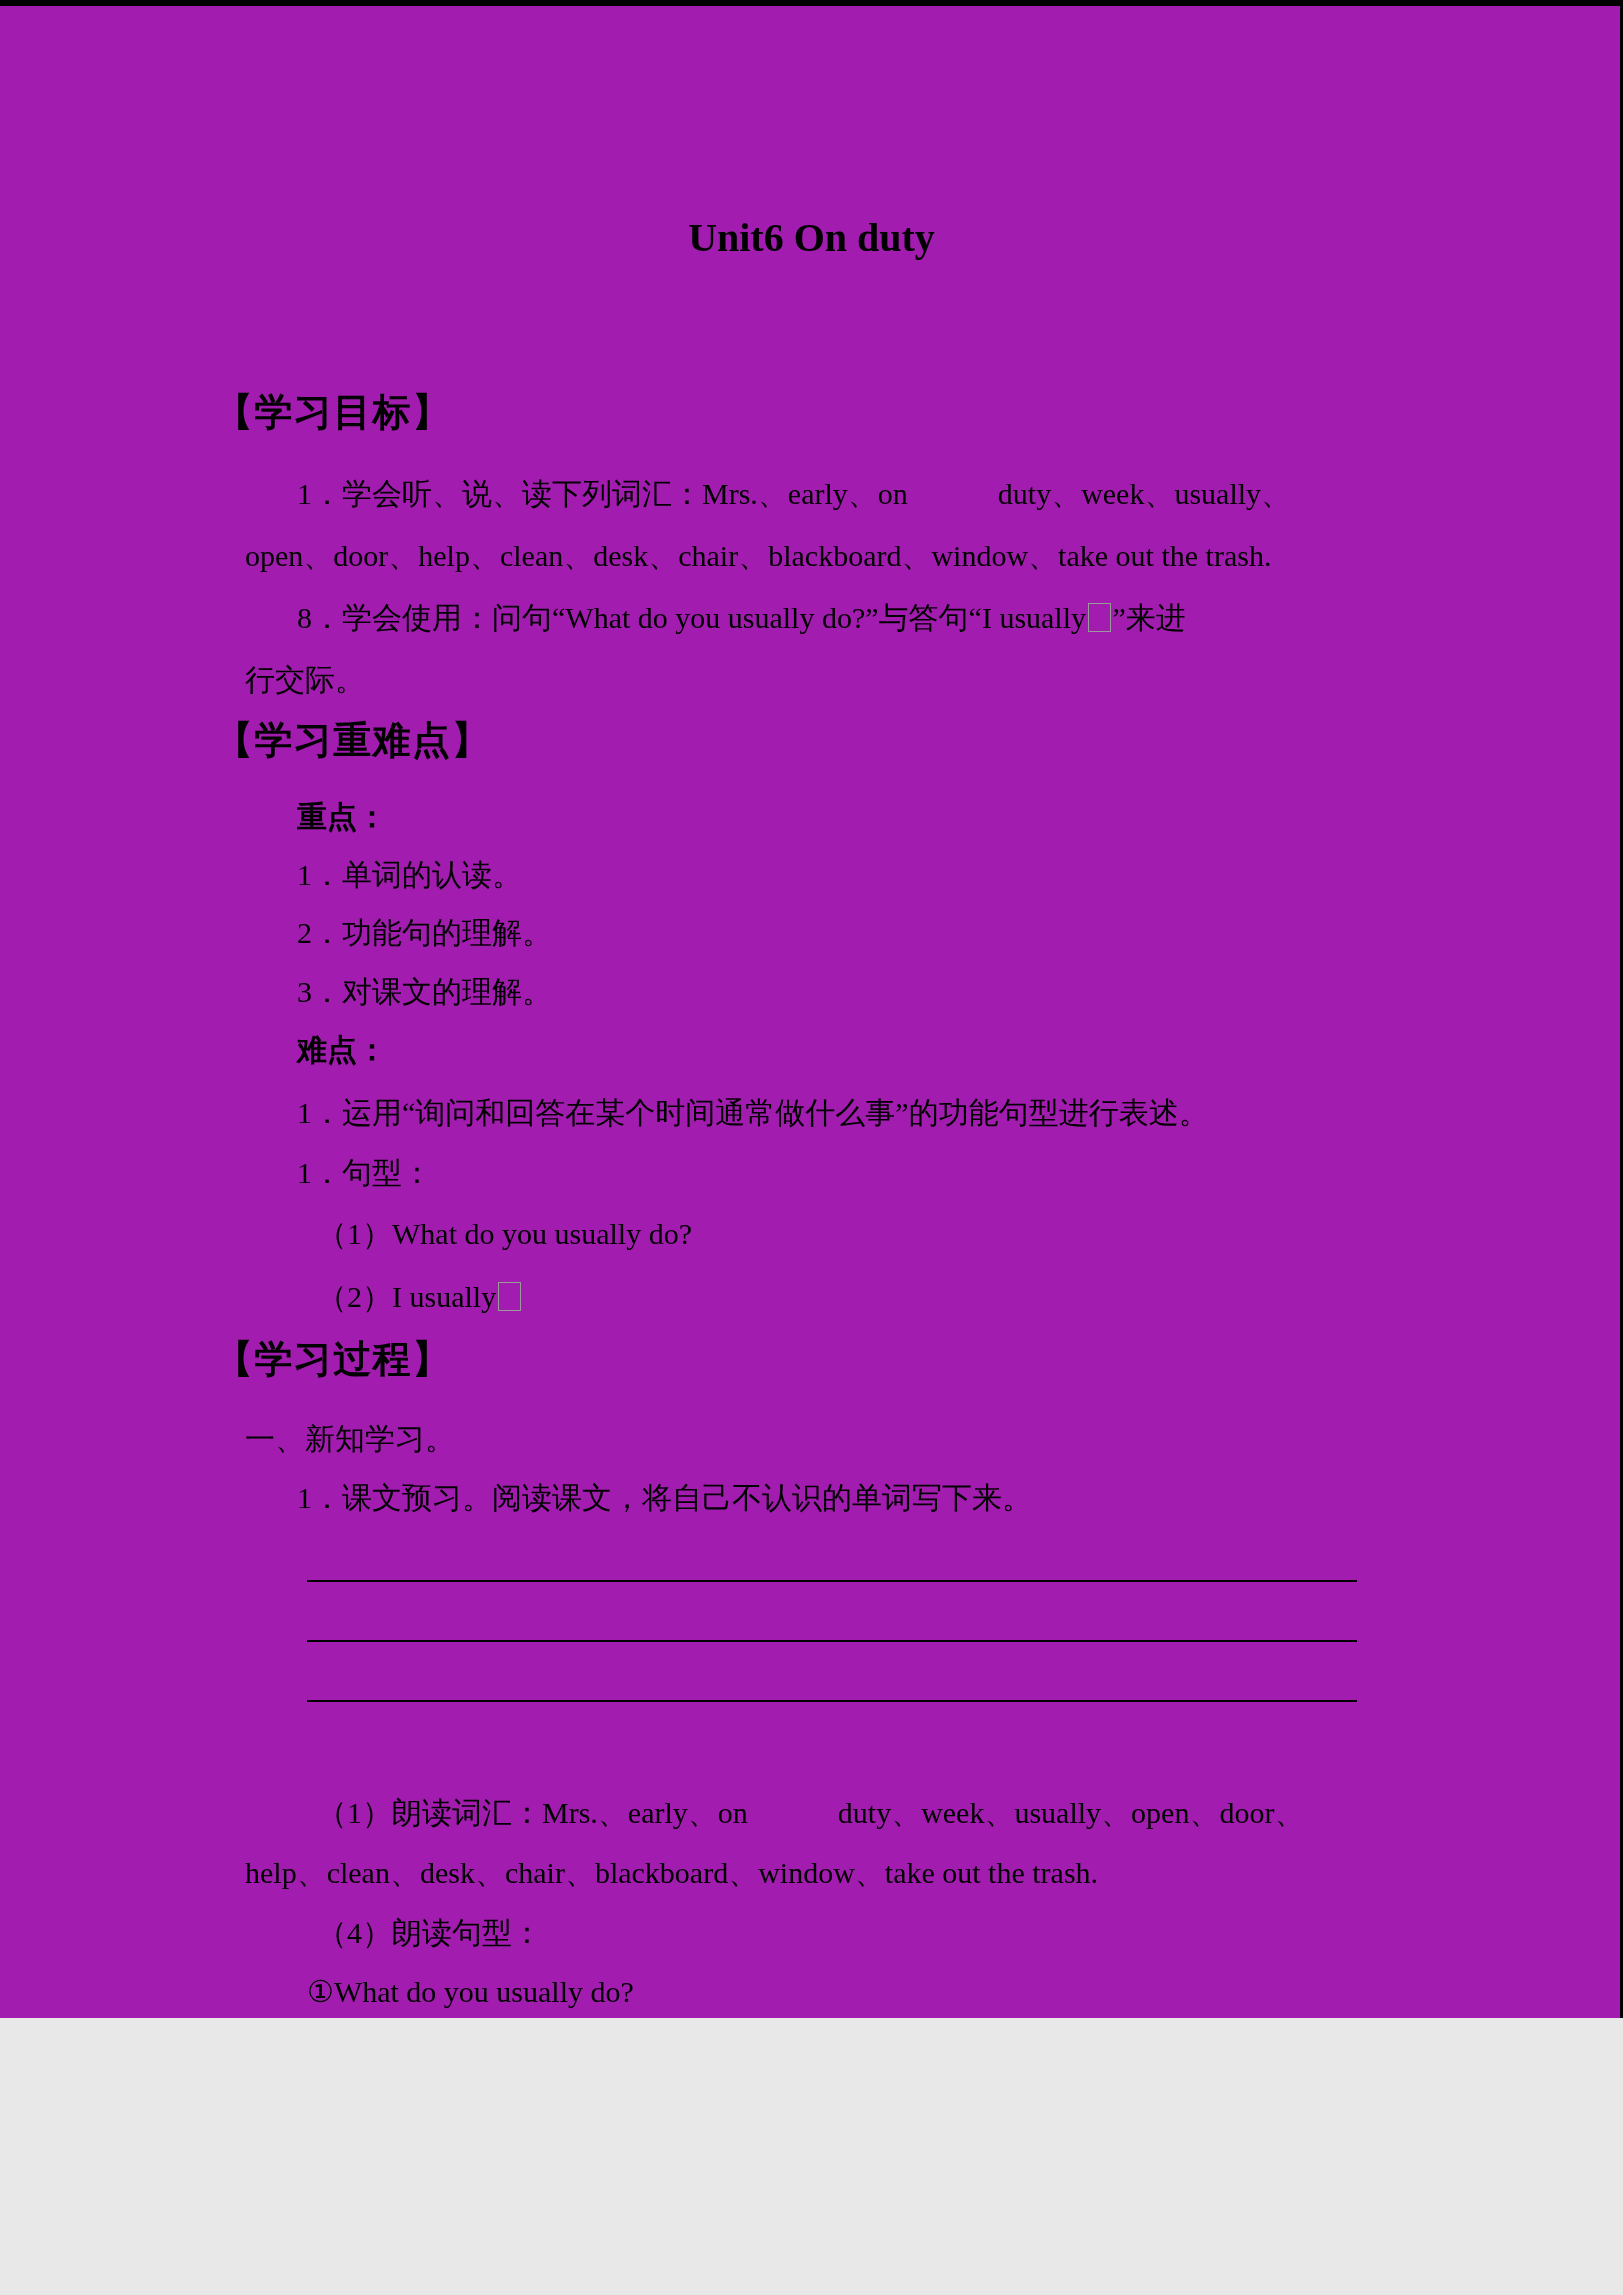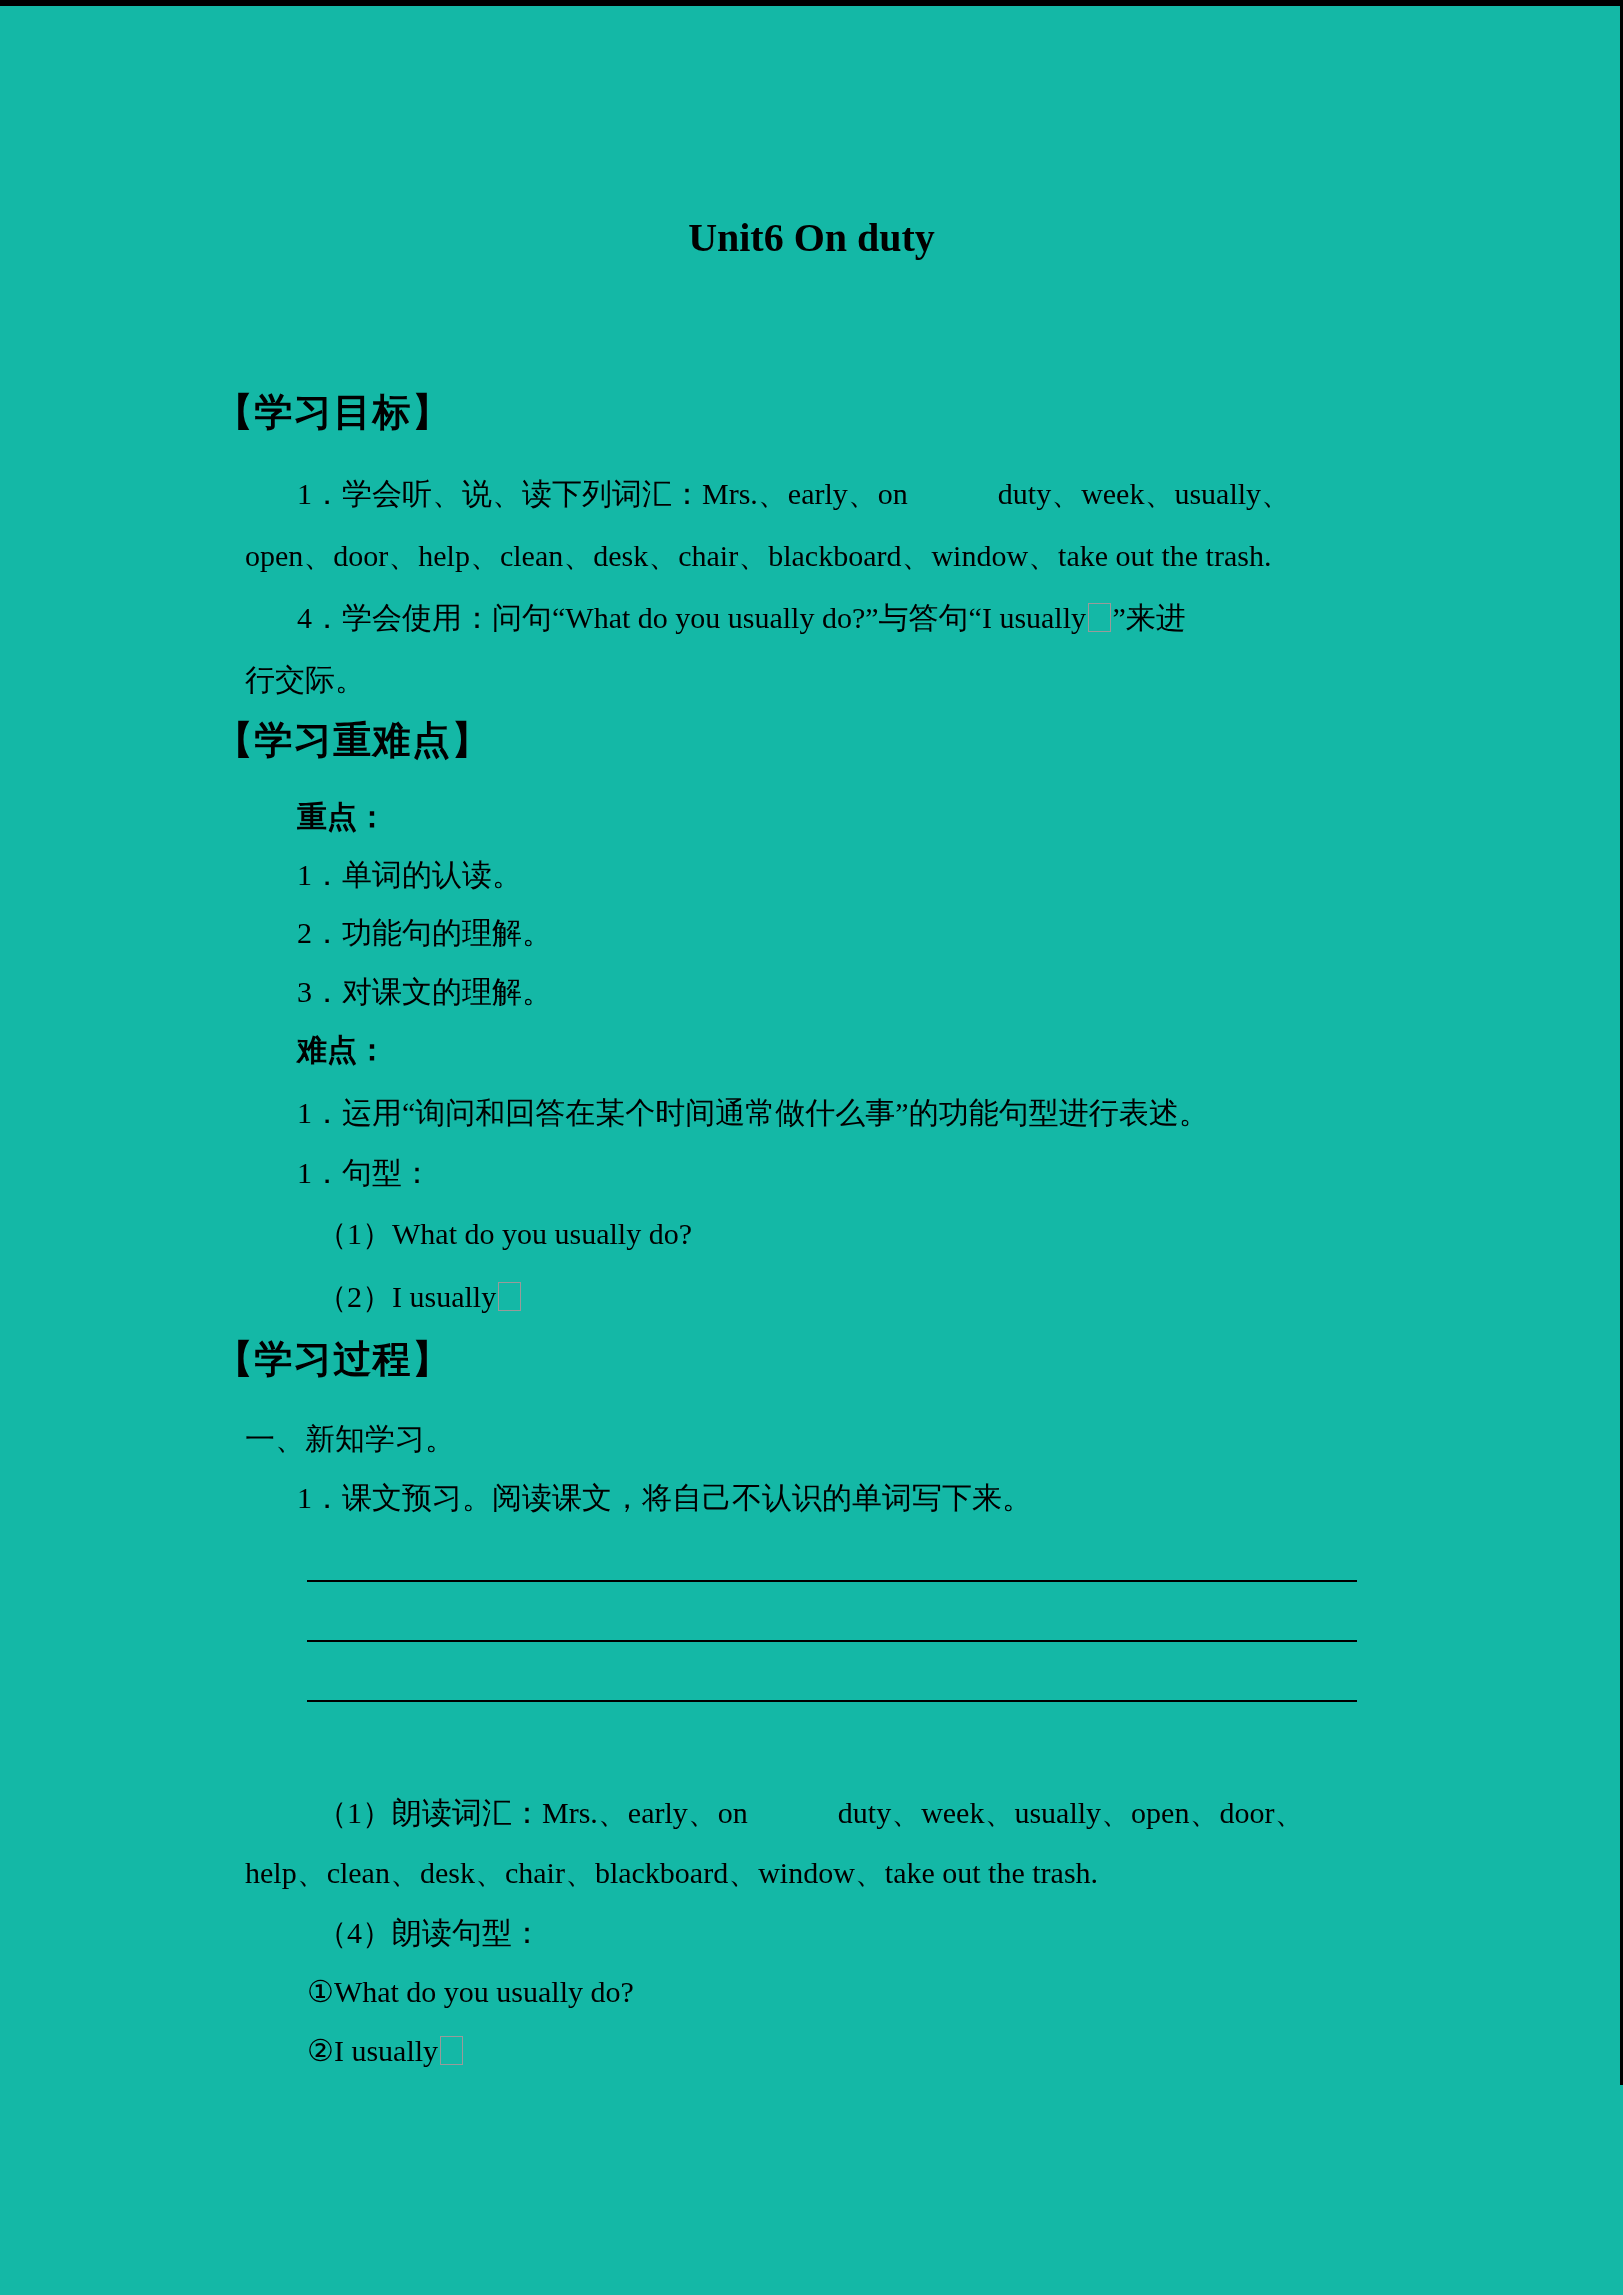"Unit6 On duty" .page { background: #14b8a6 -> #a21caf; height: 2295px -> 2018px }
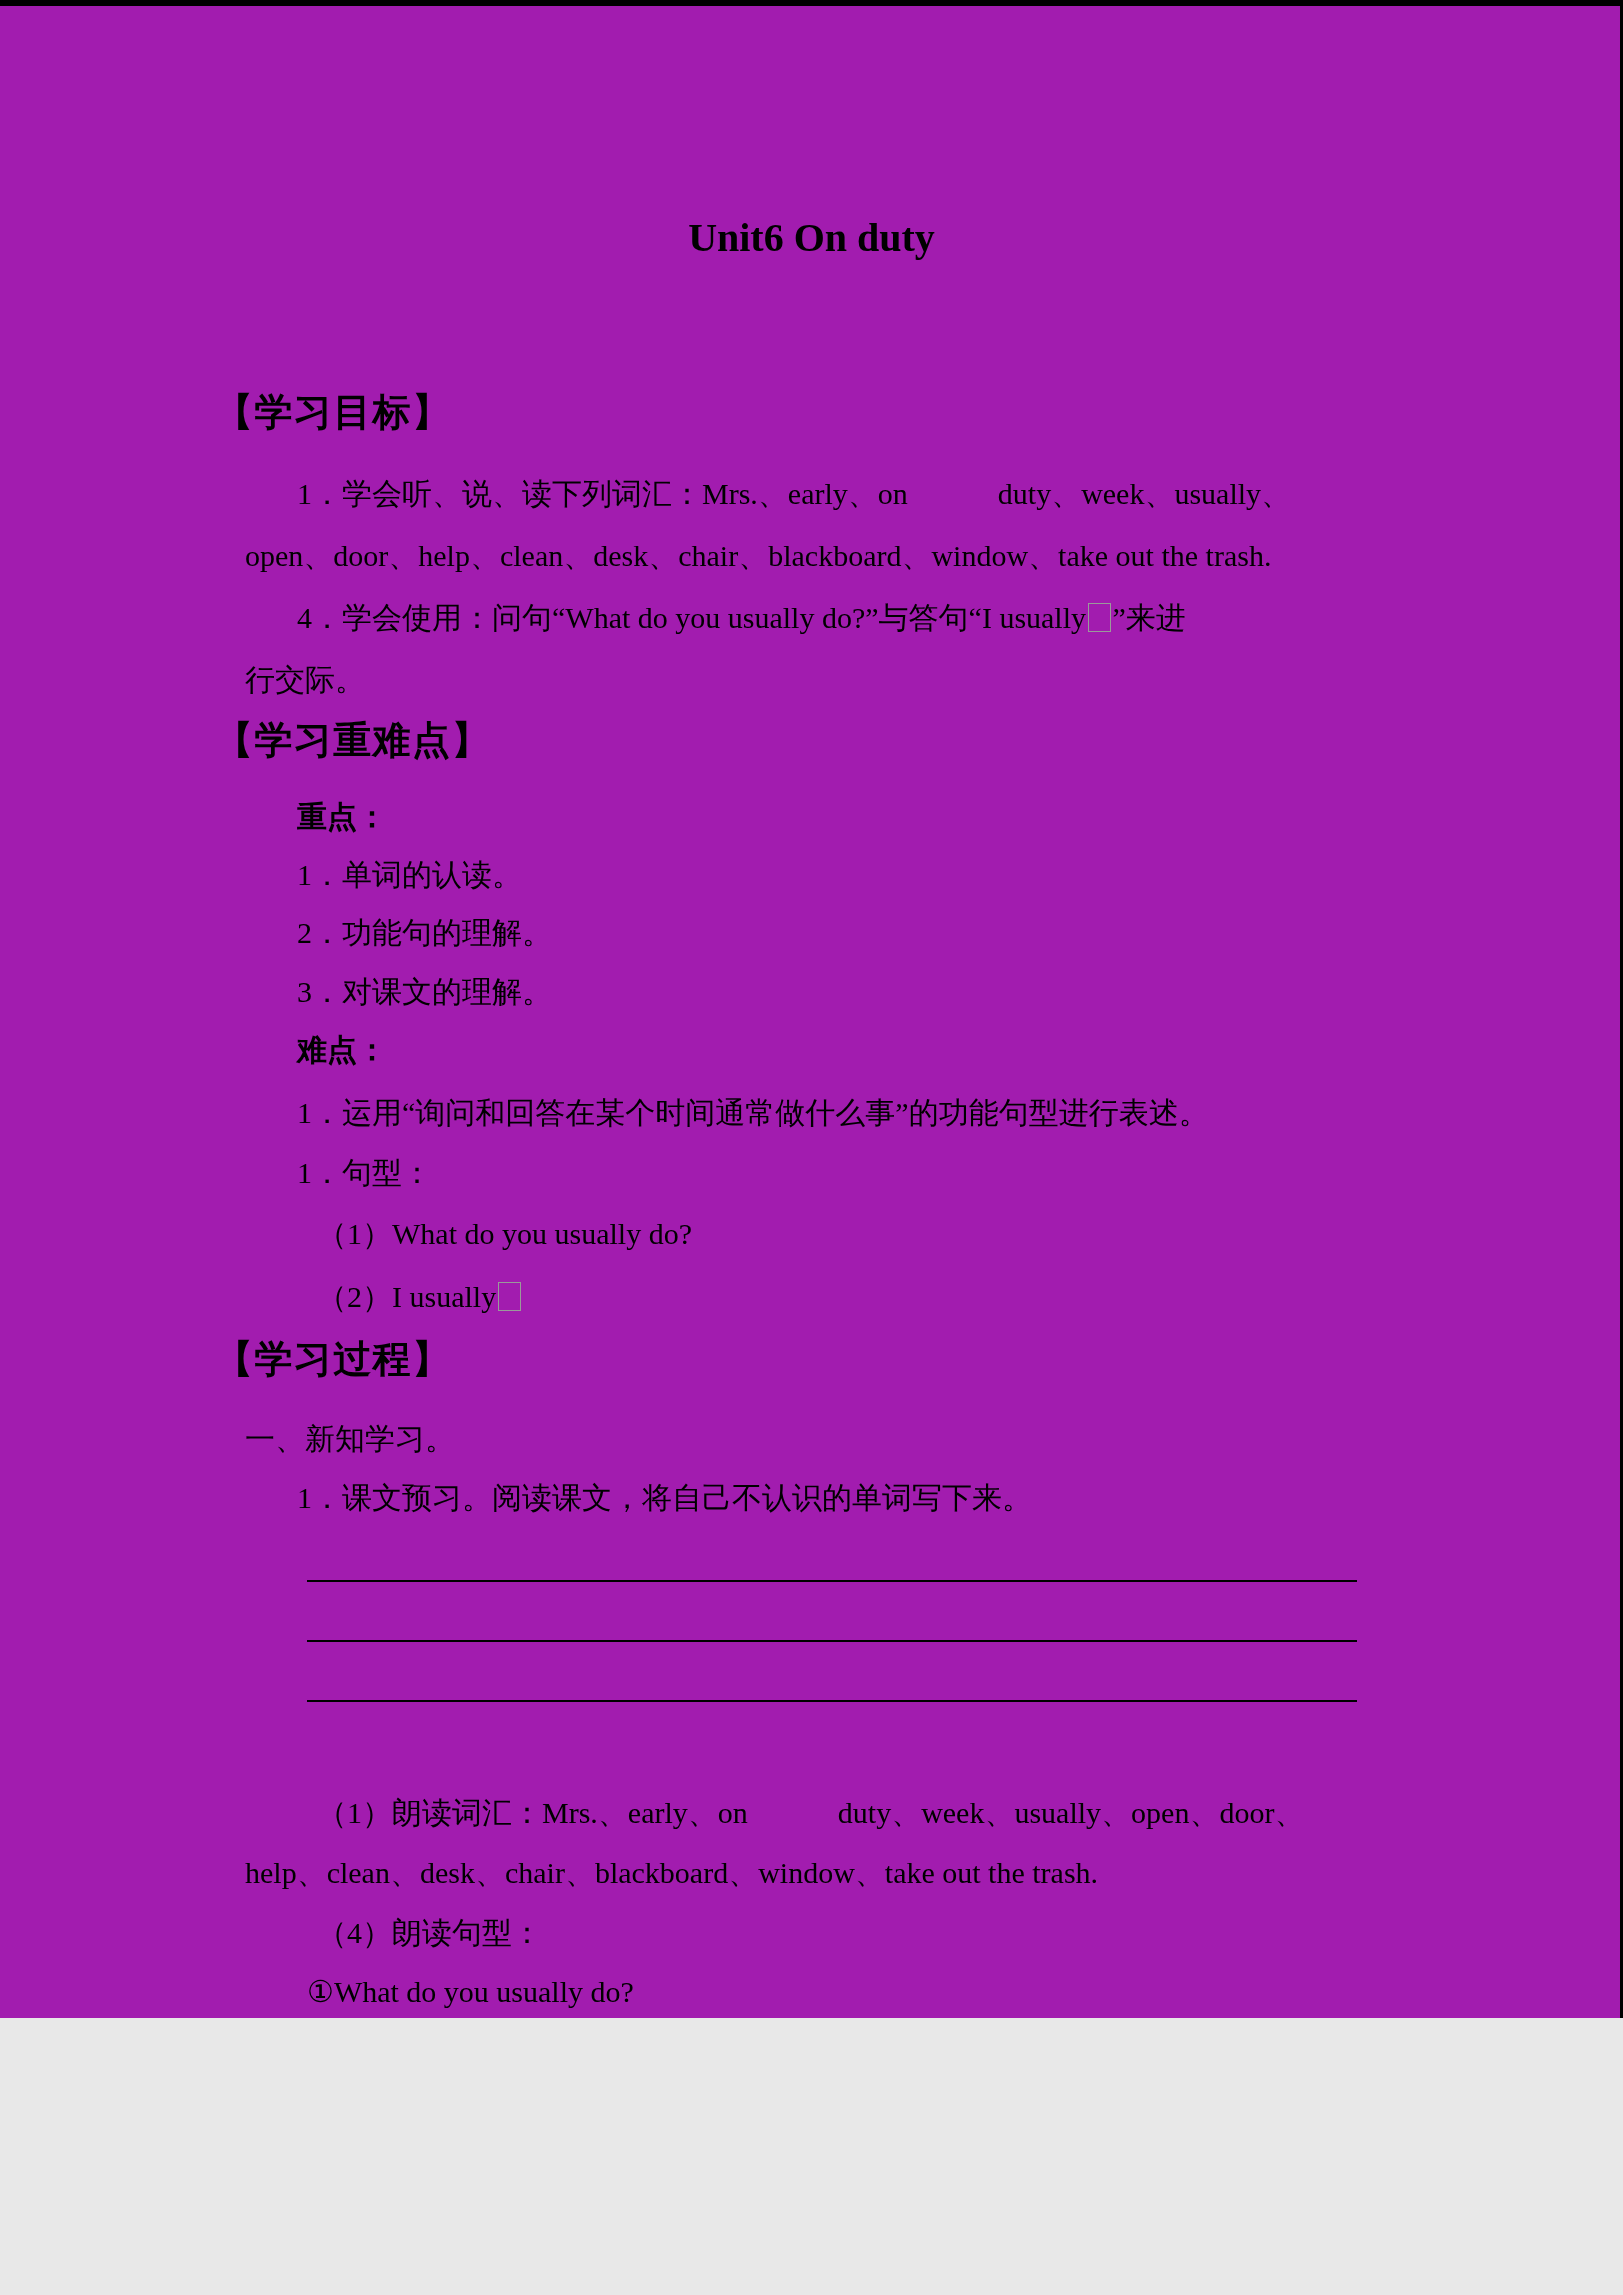"4．学会使用：问句“What do you usually do?”与答句“I" span { text: 4 -> 8 }
